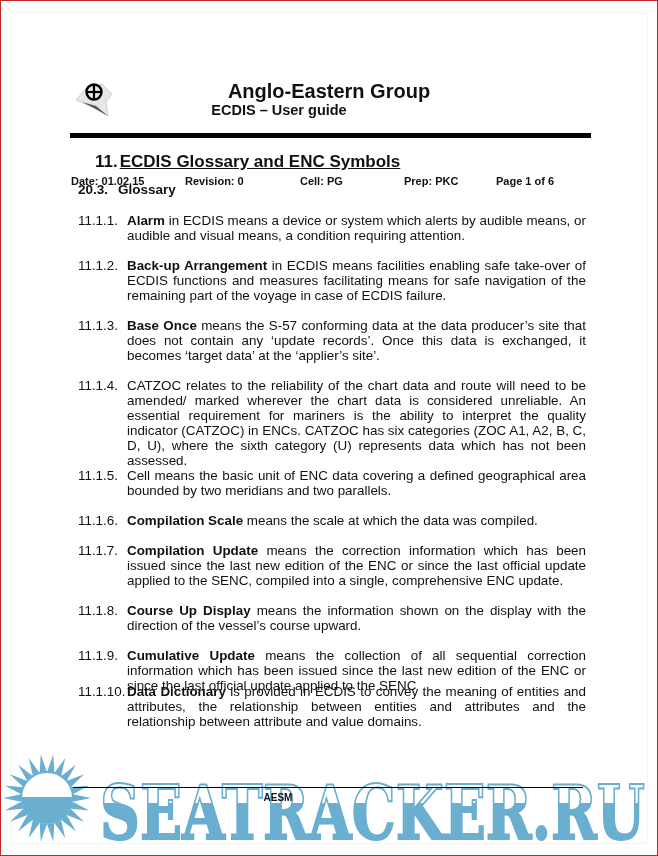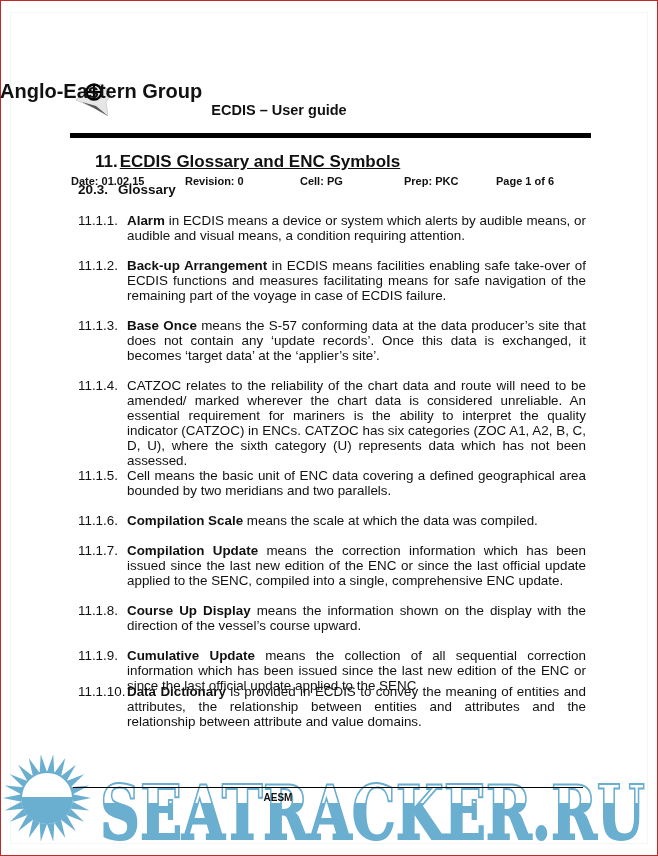"Anglo-Eastern Group" .company { text-align: none -> center }
